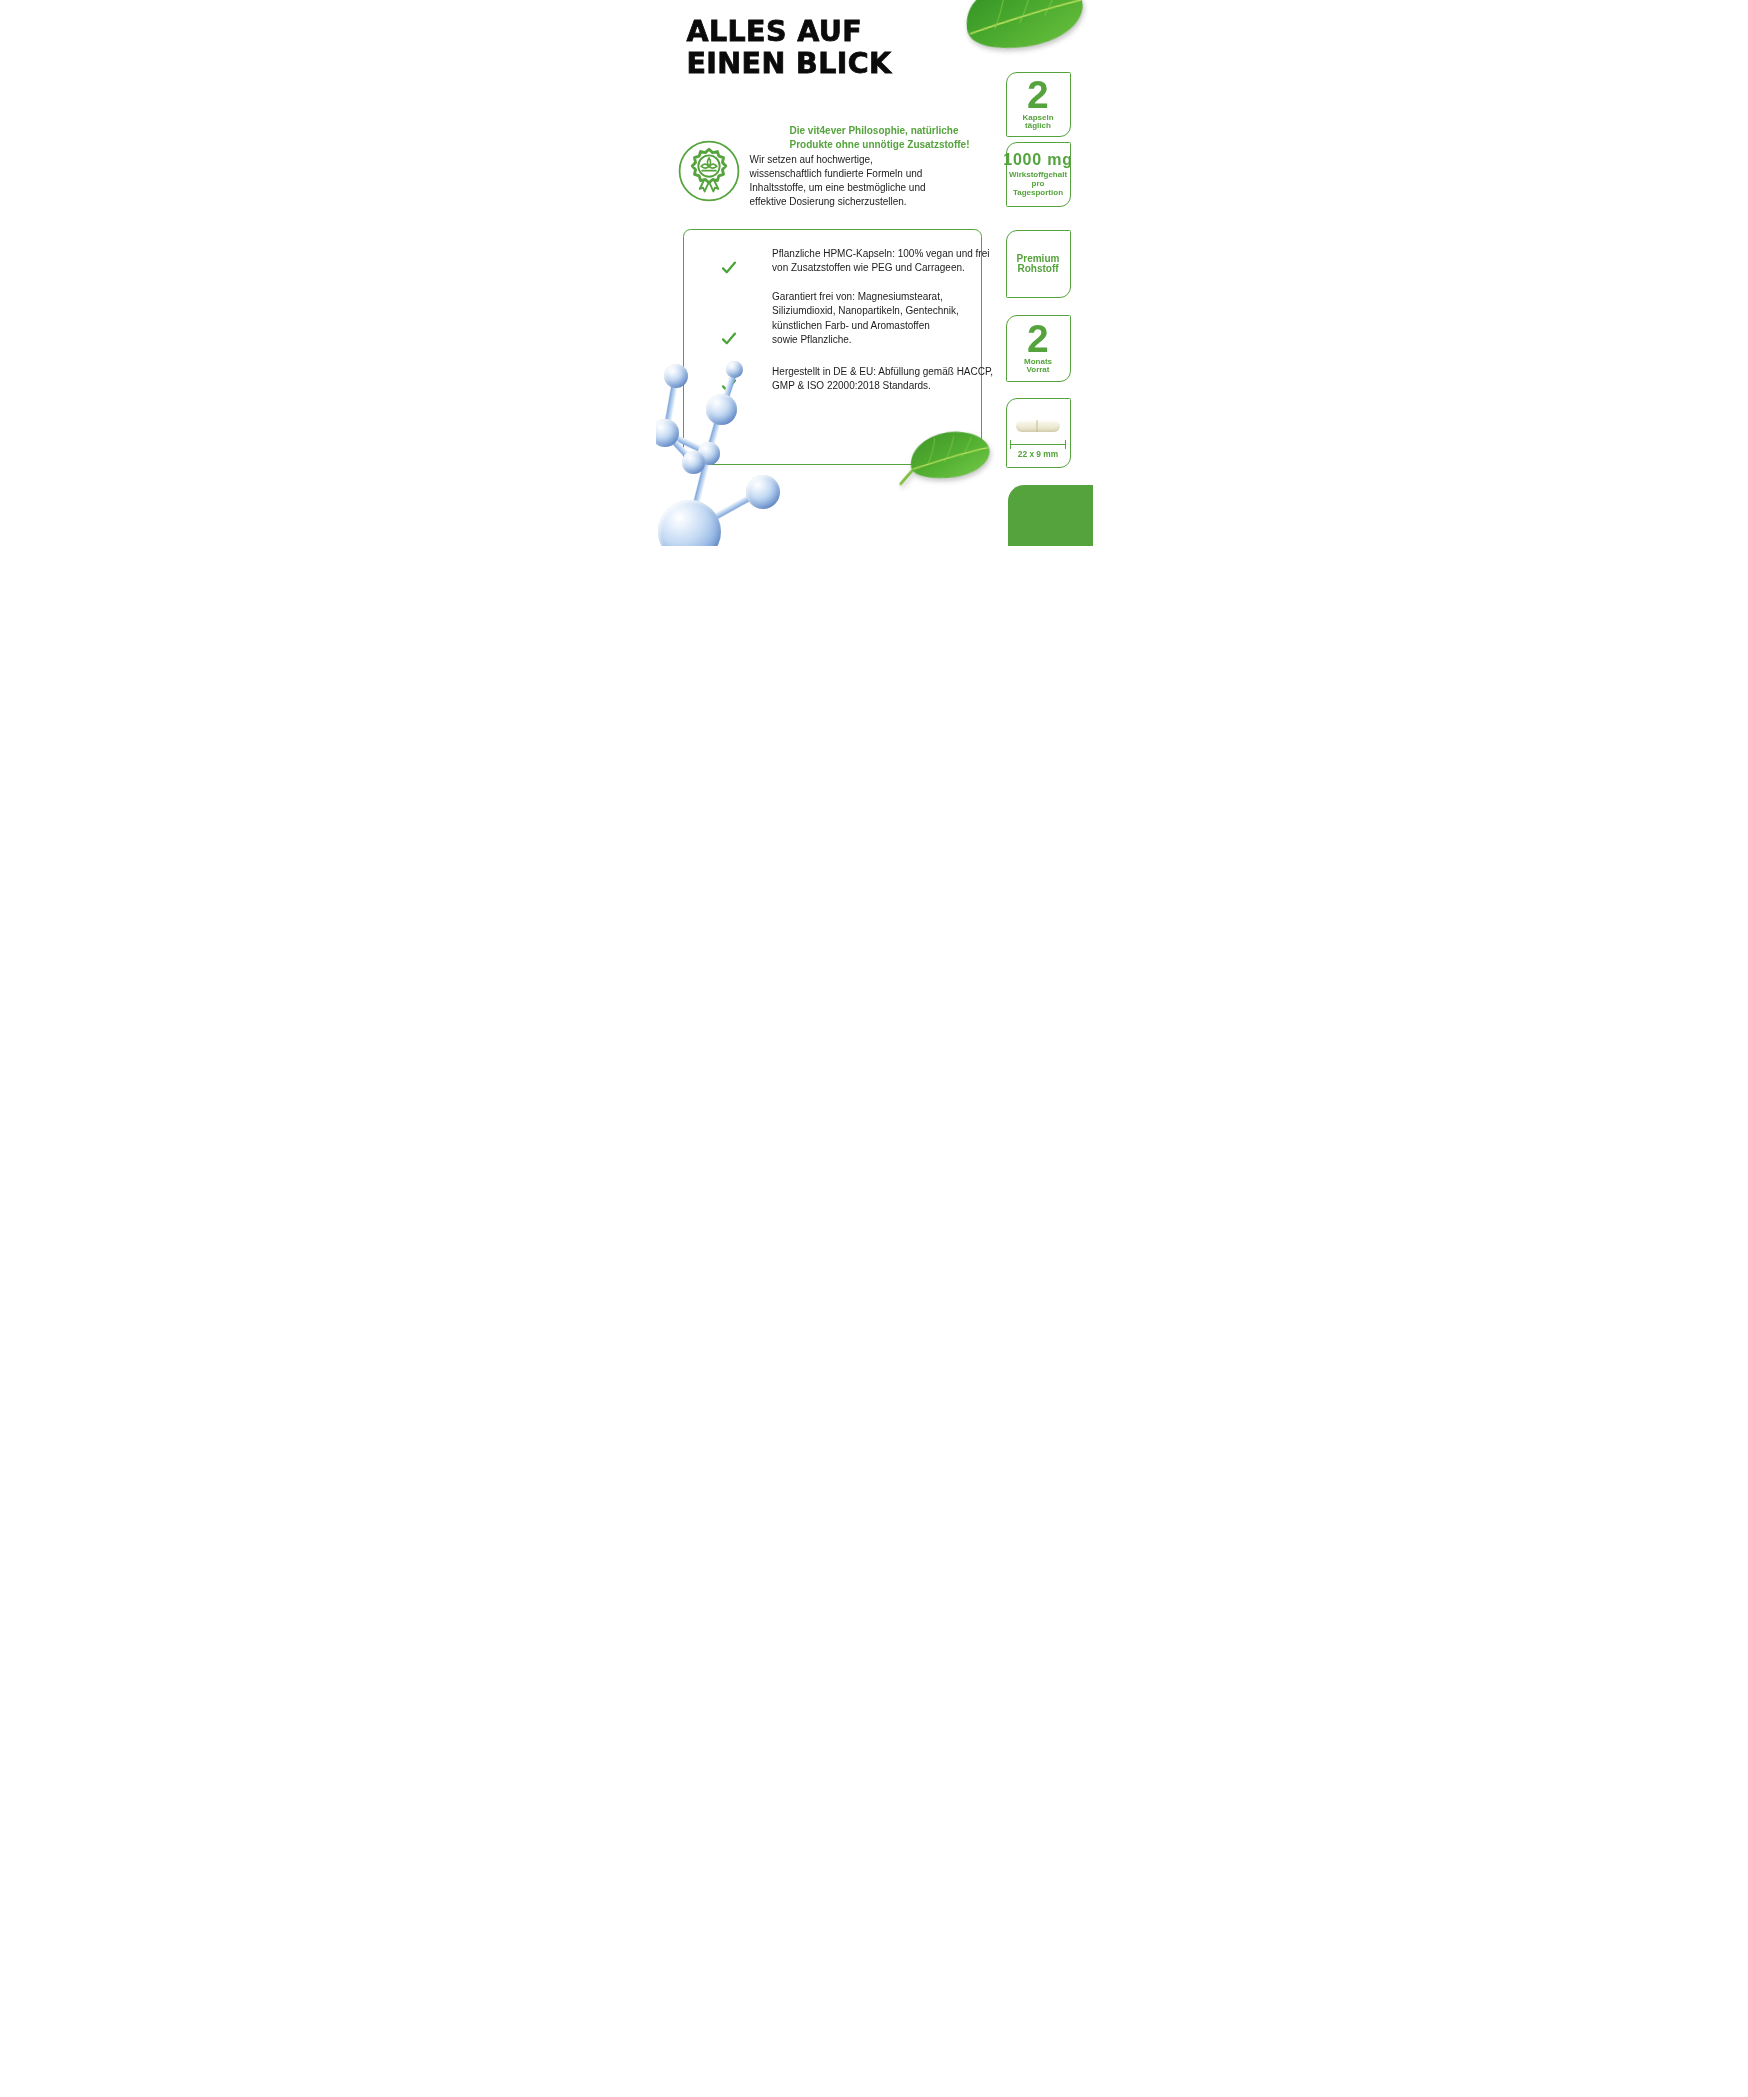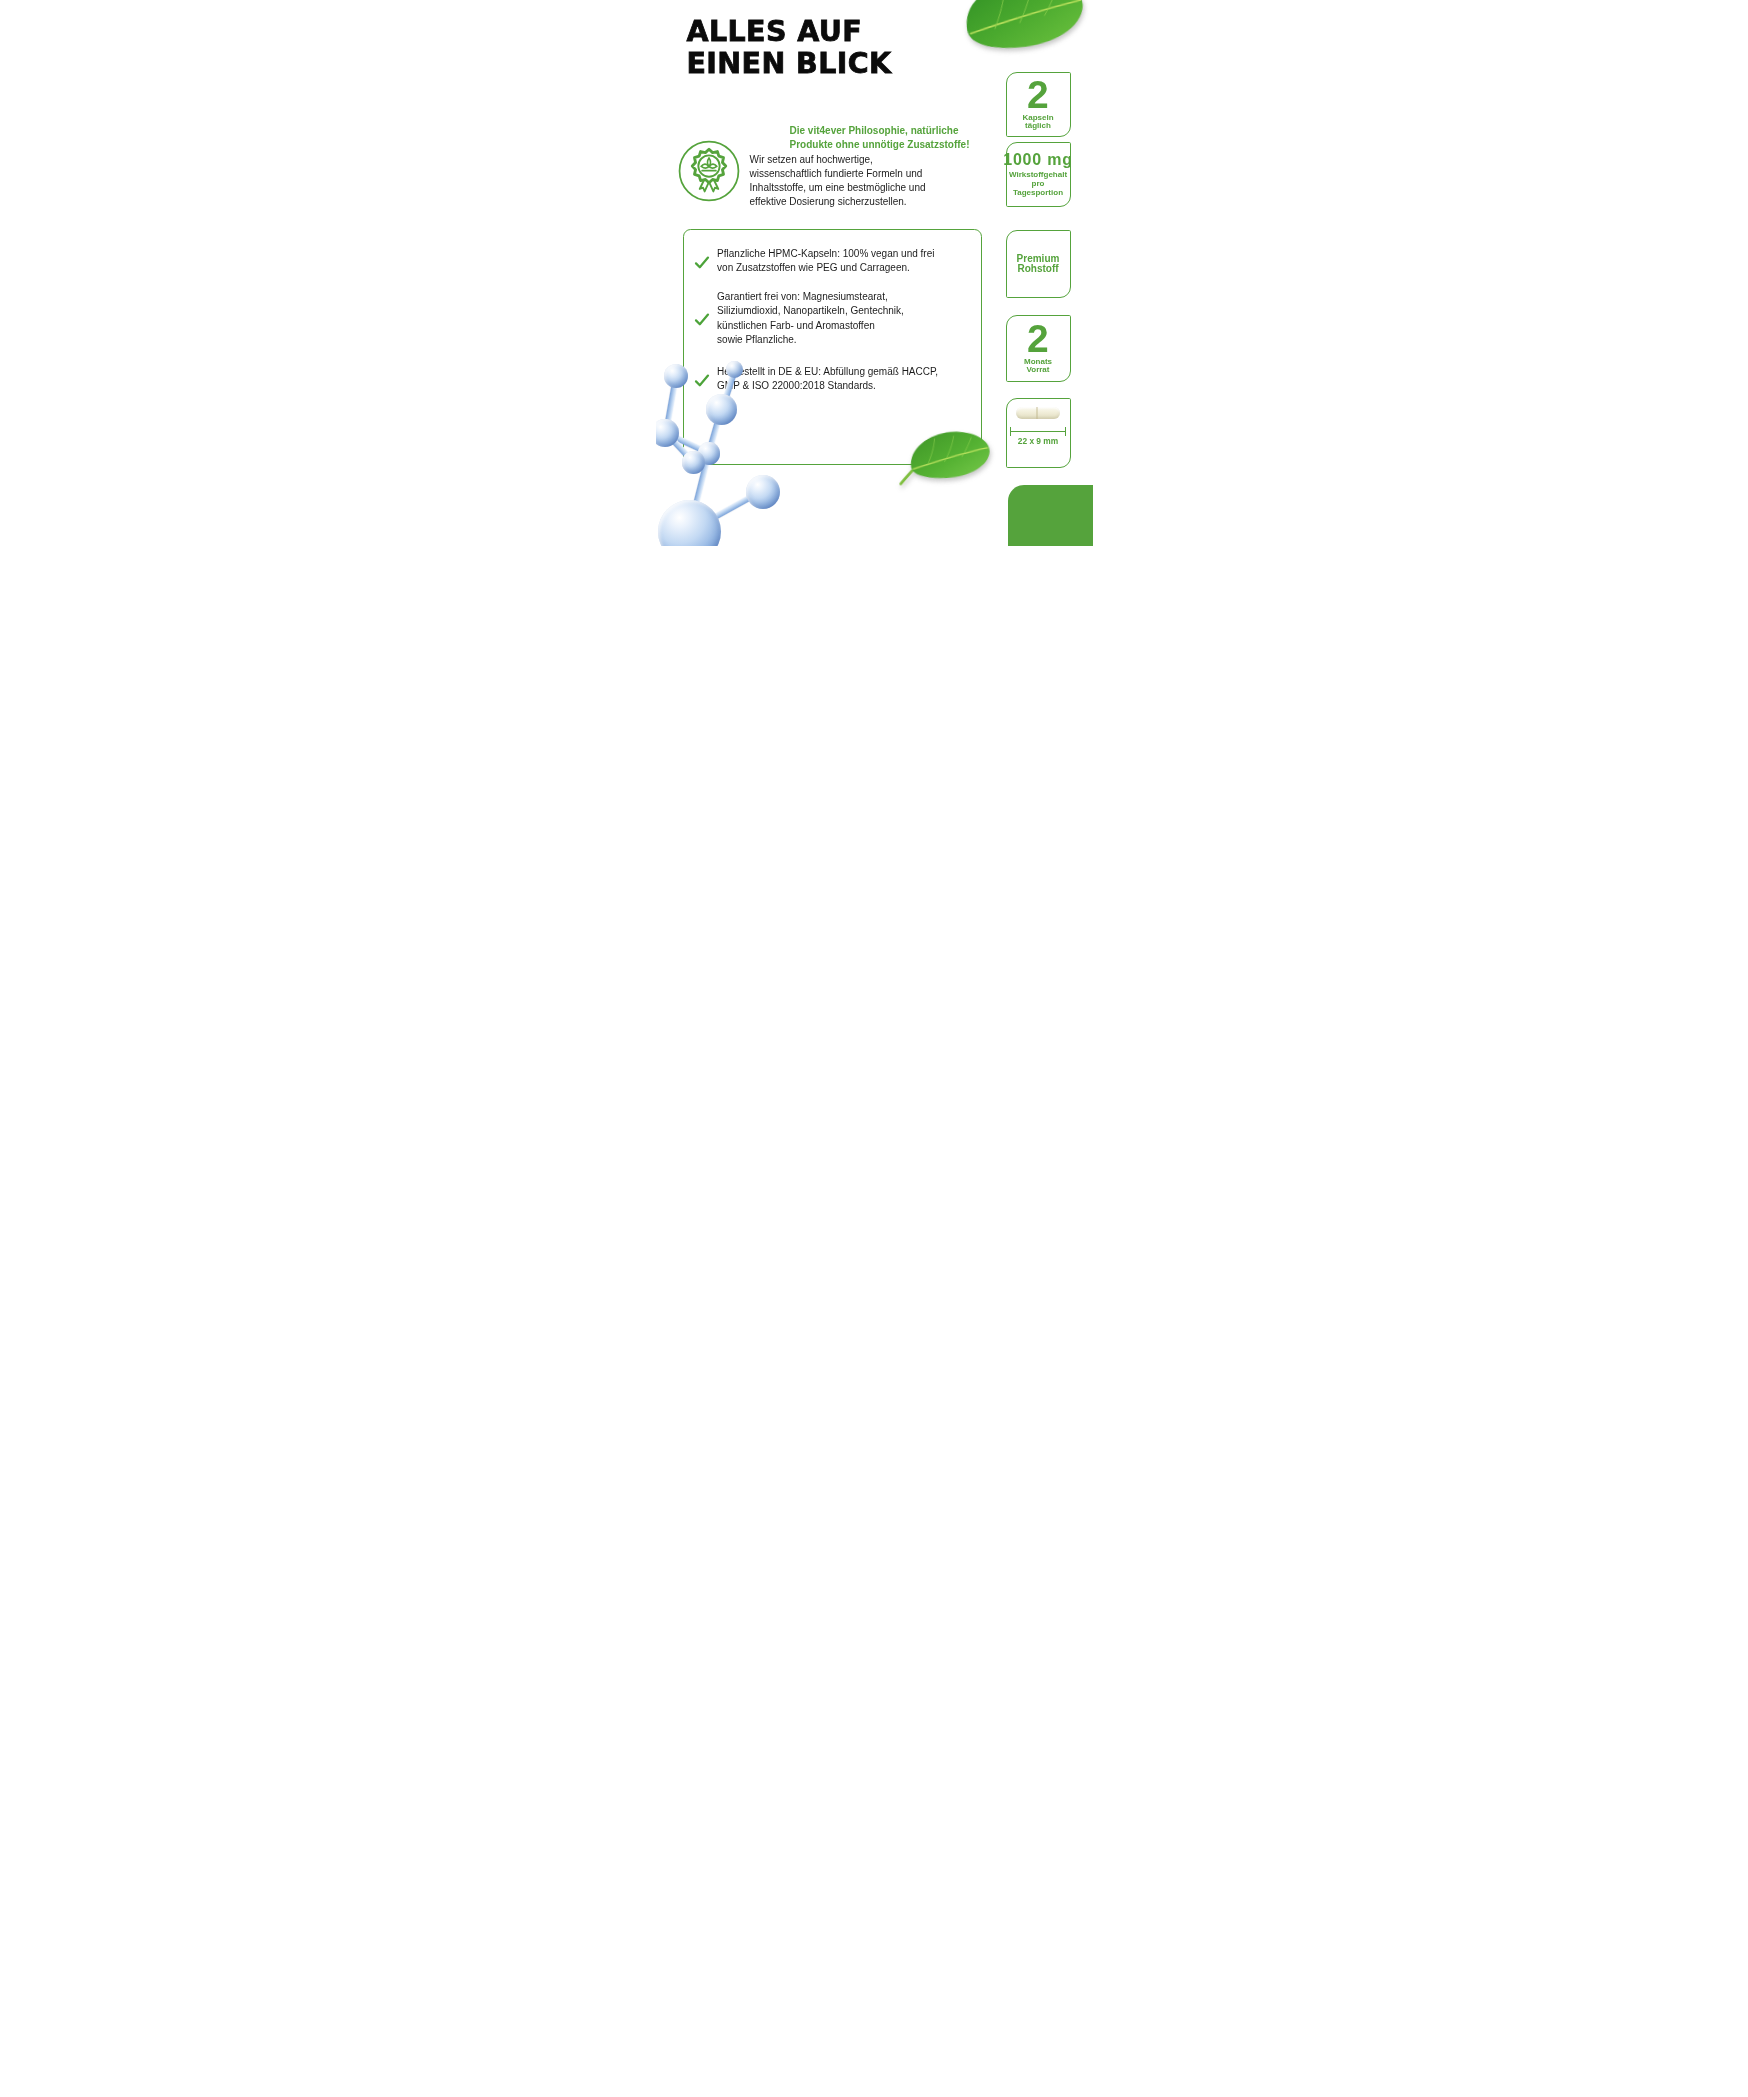"Pflanzliche HPMC-Kapseln: 100% vegan und" .row { align-items: center -> flex-end; gap: none -> 28px; left: 10px -> 37px }
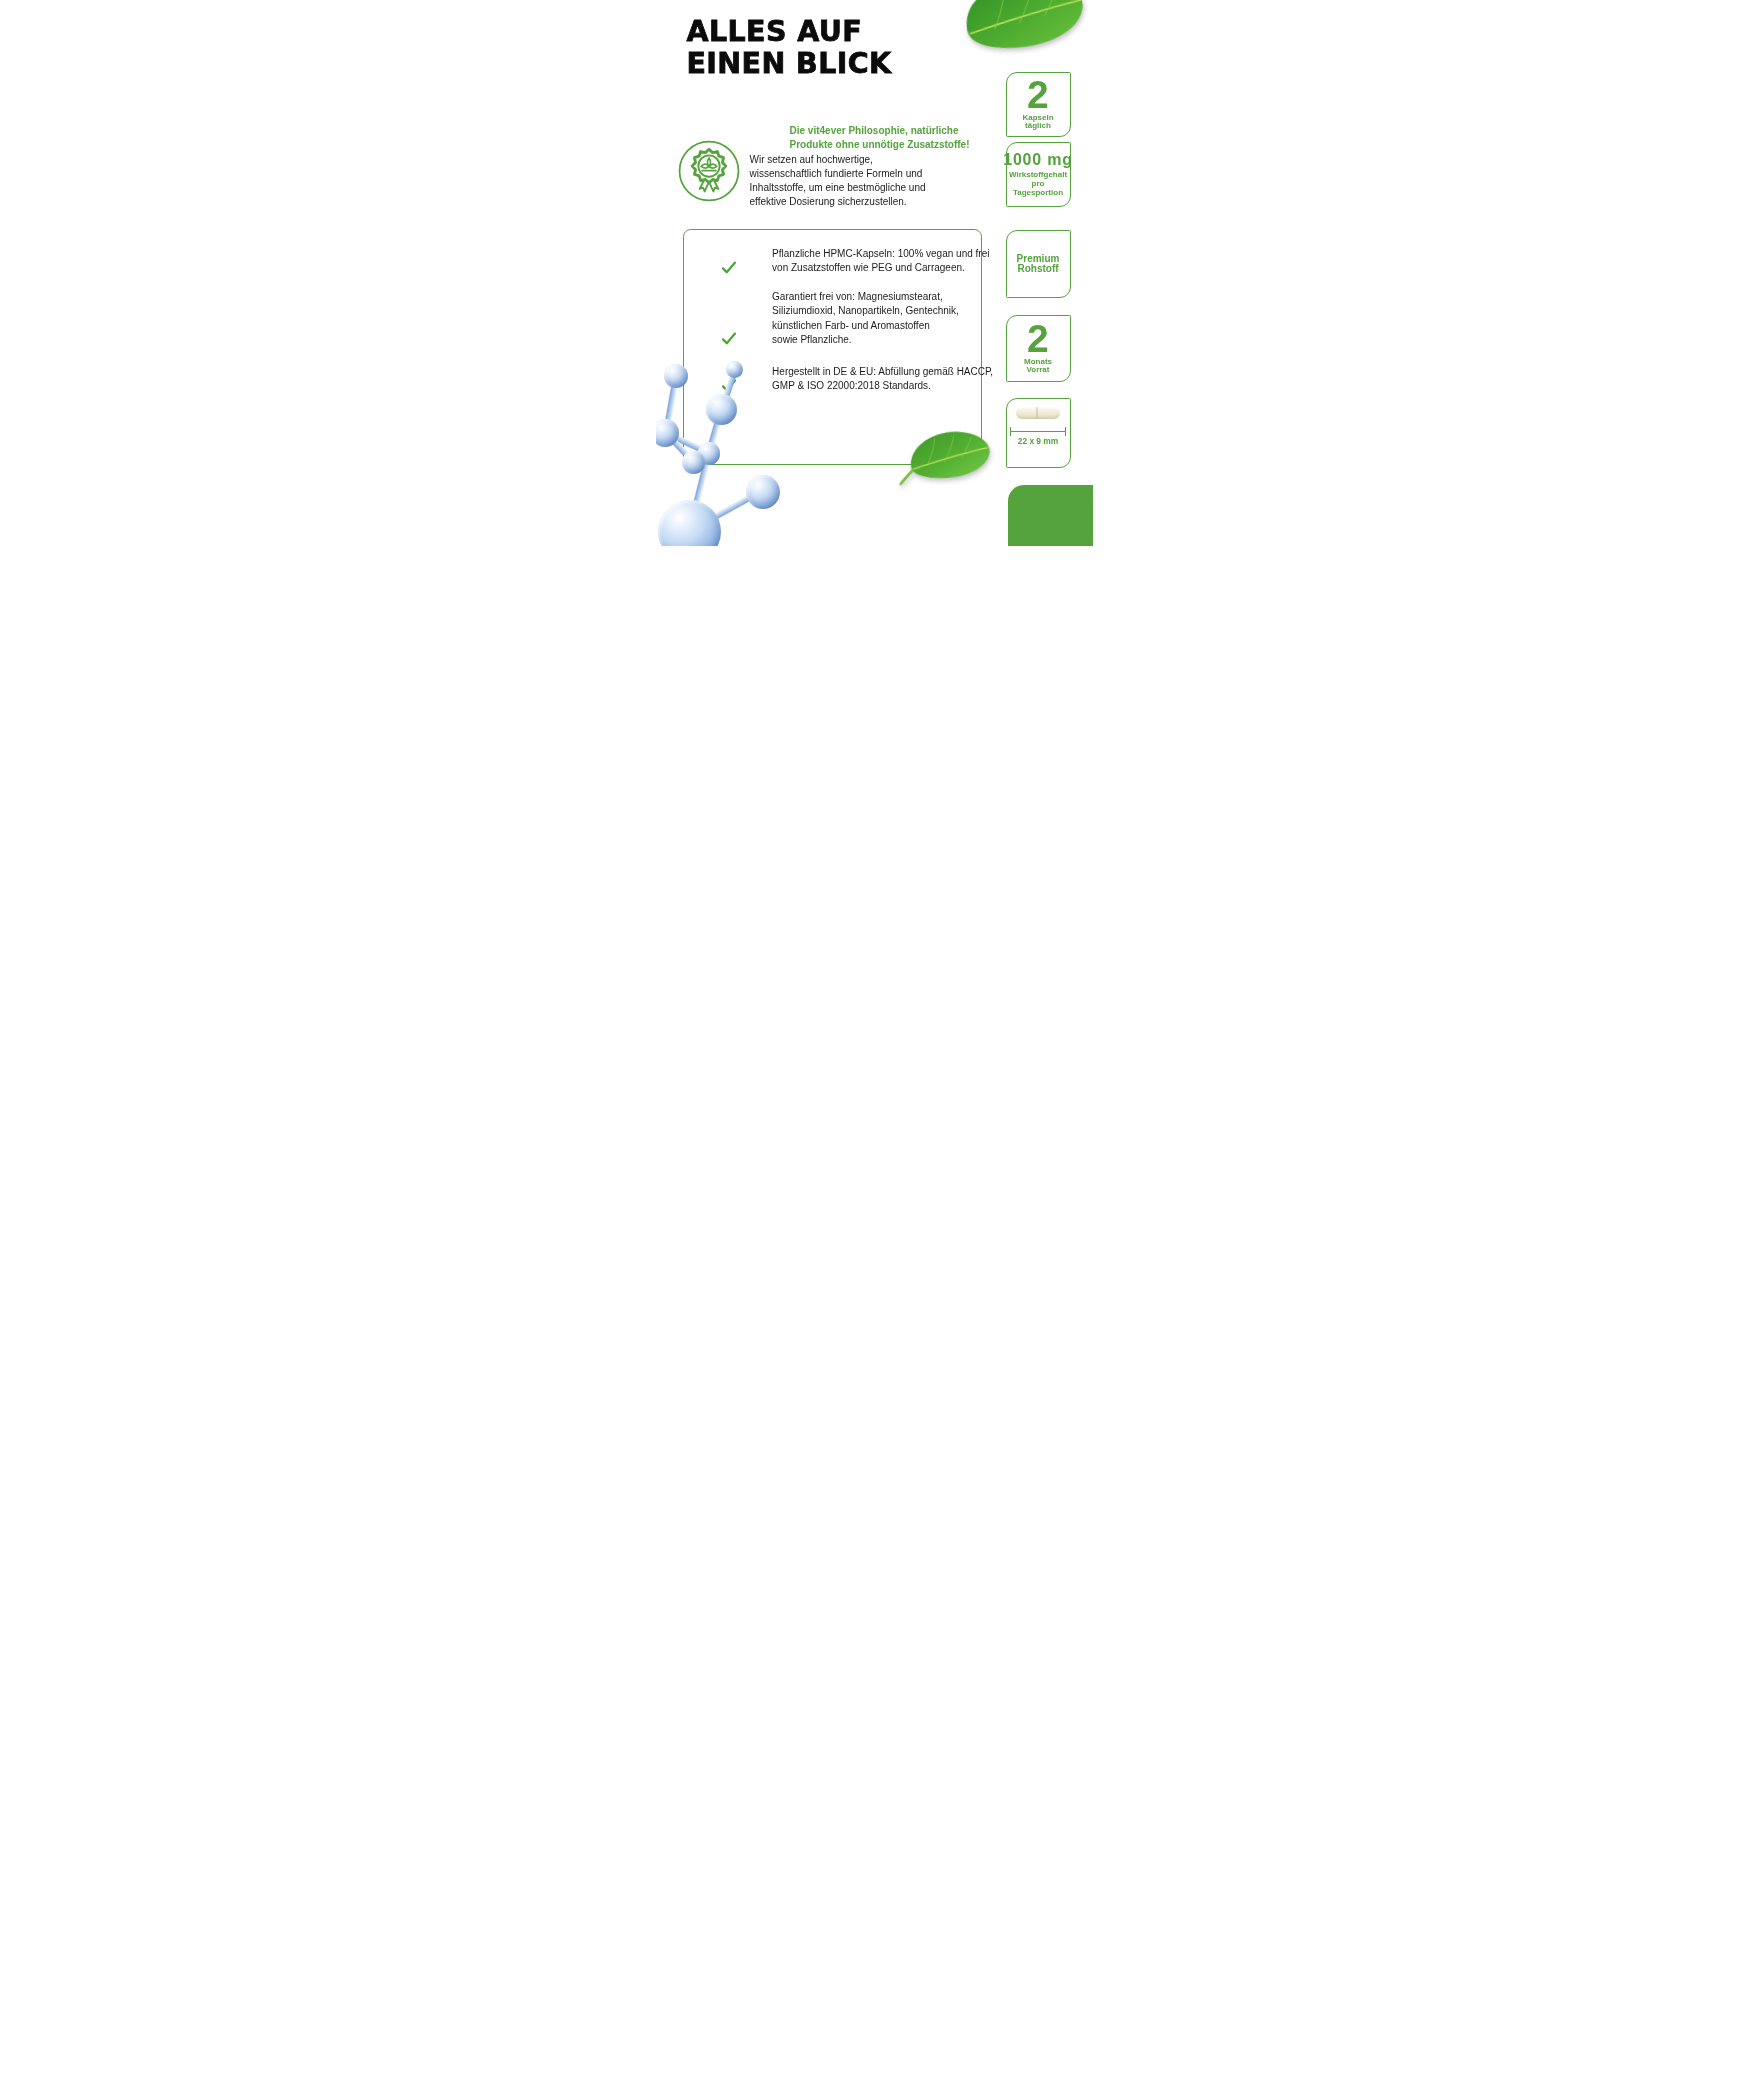"22 x 9 mm" .sb5 { padding-top: 8px -> 21px }
